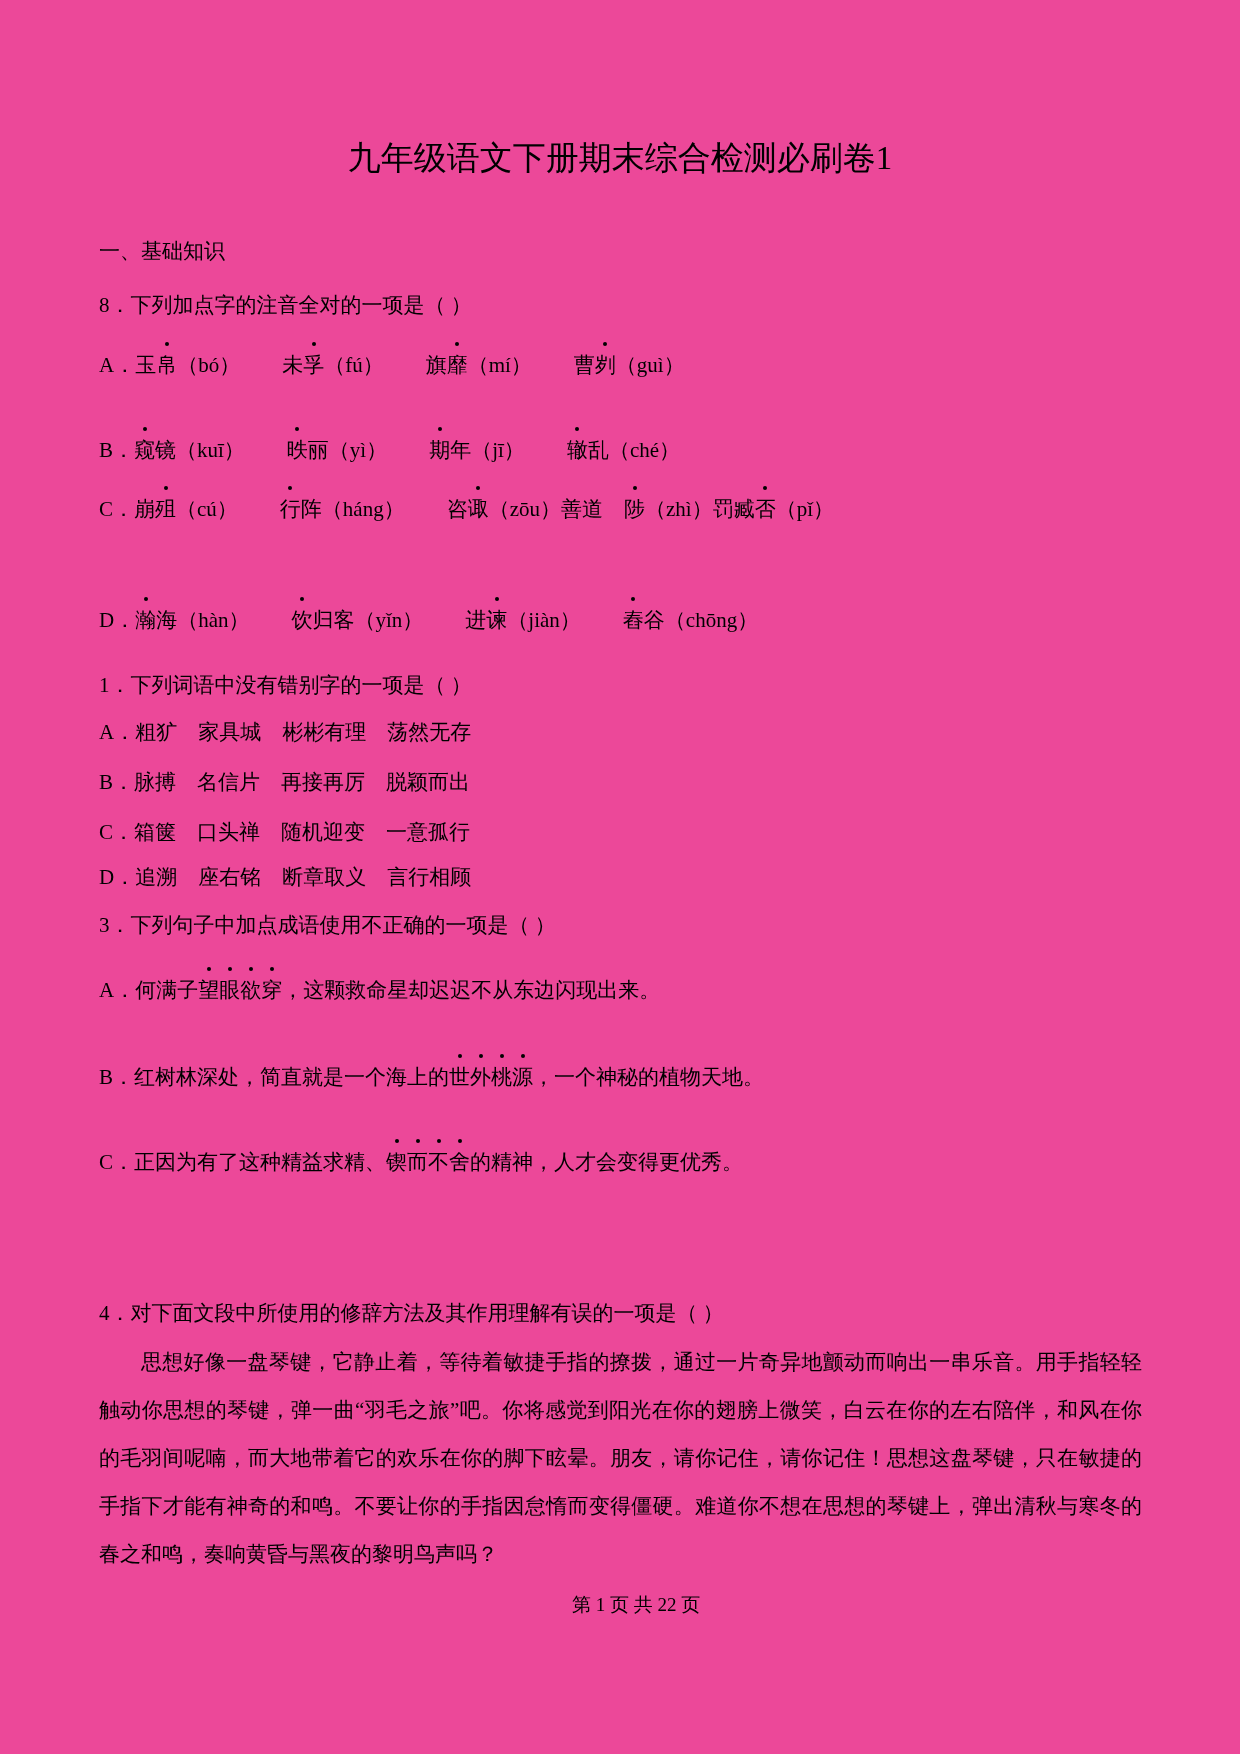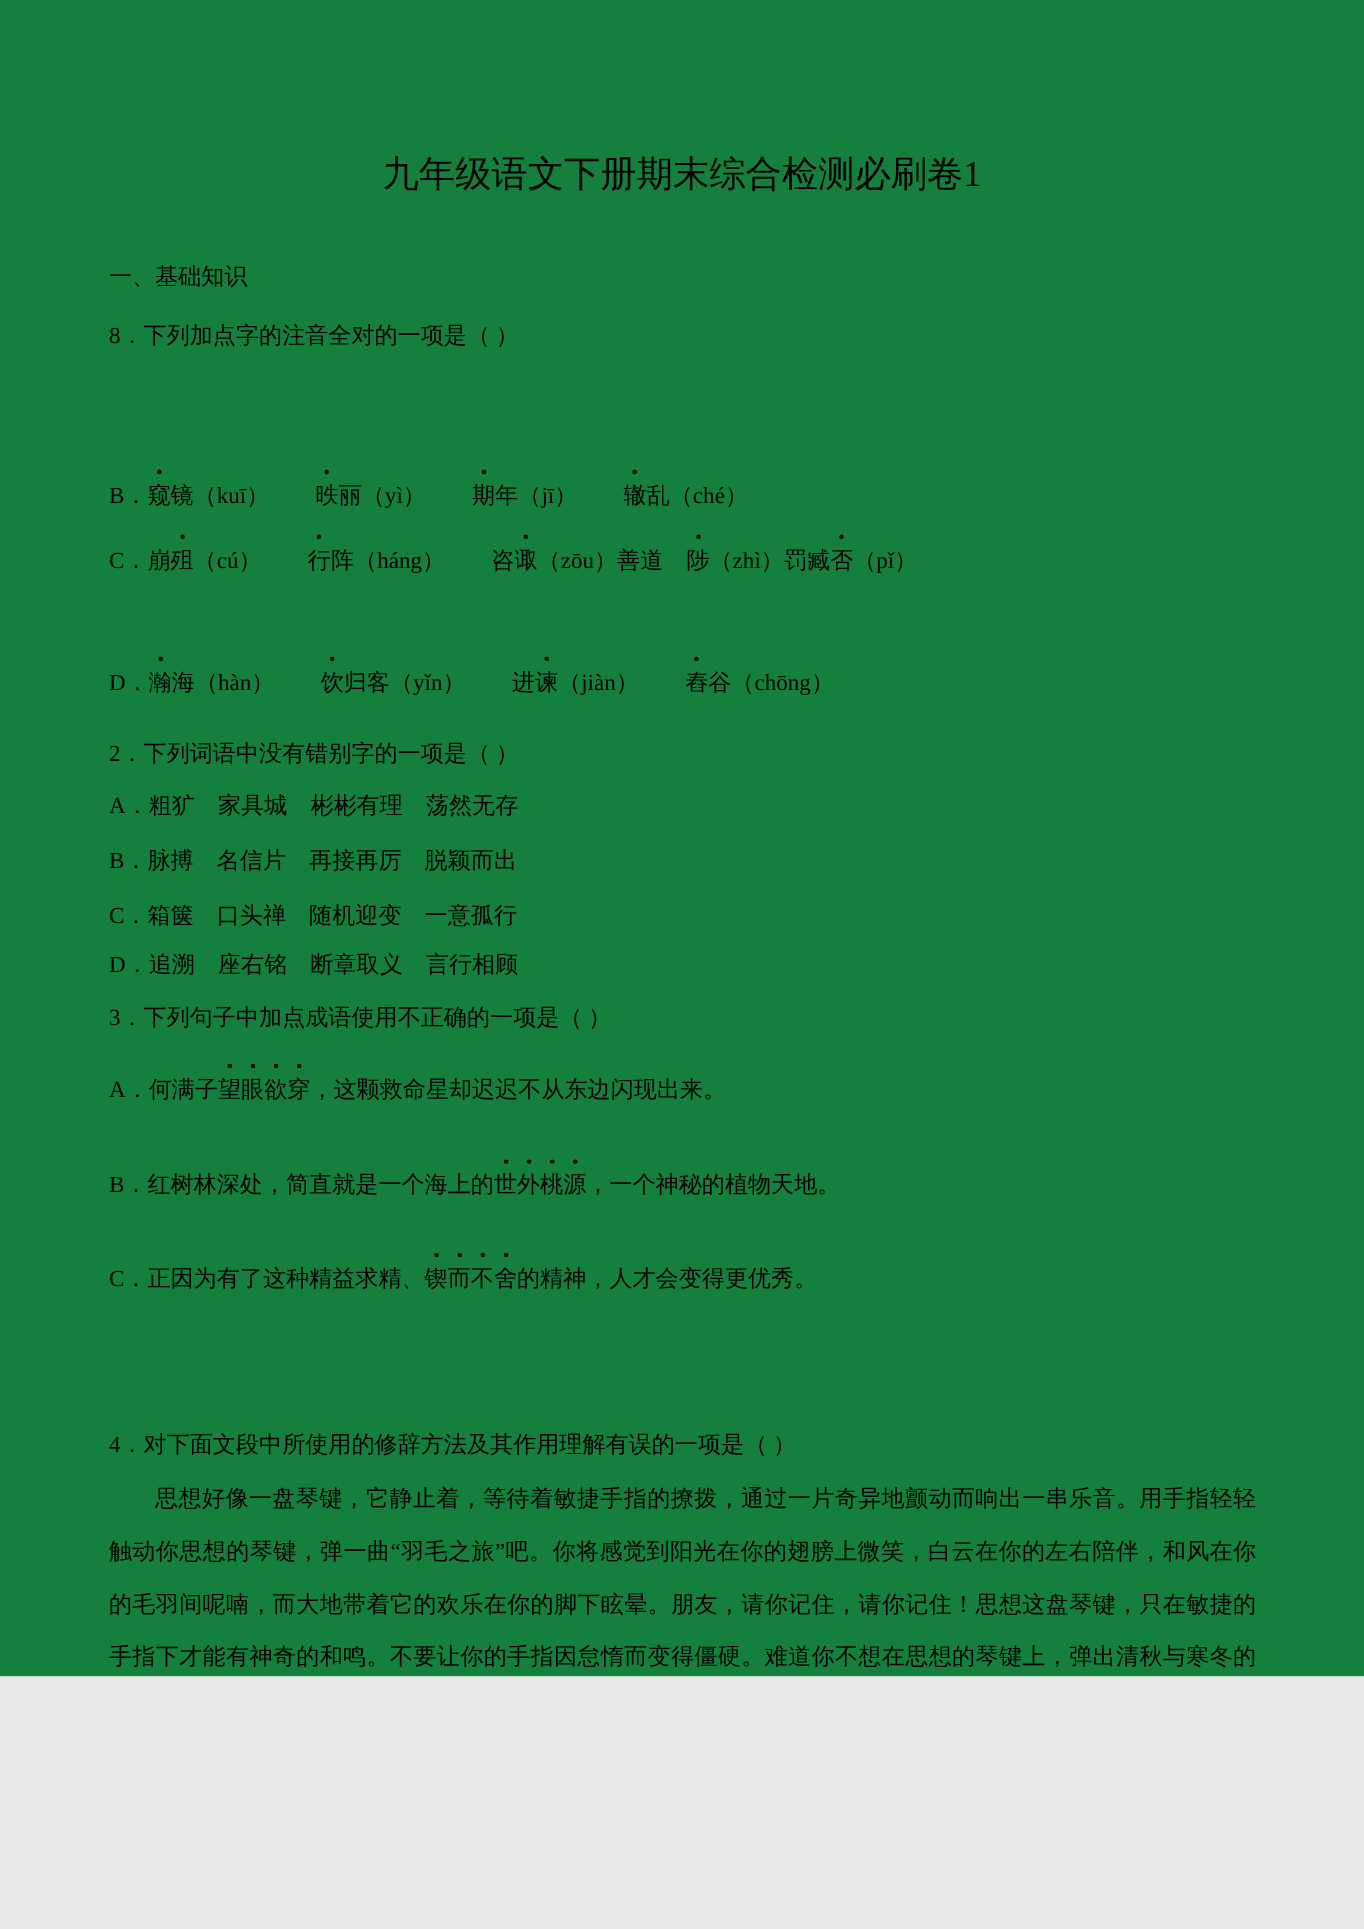"九年级语文下册期末综合检测必刷卷1" .page { background: #15803d -> #ec4899; height: 1524px -> 1754px }
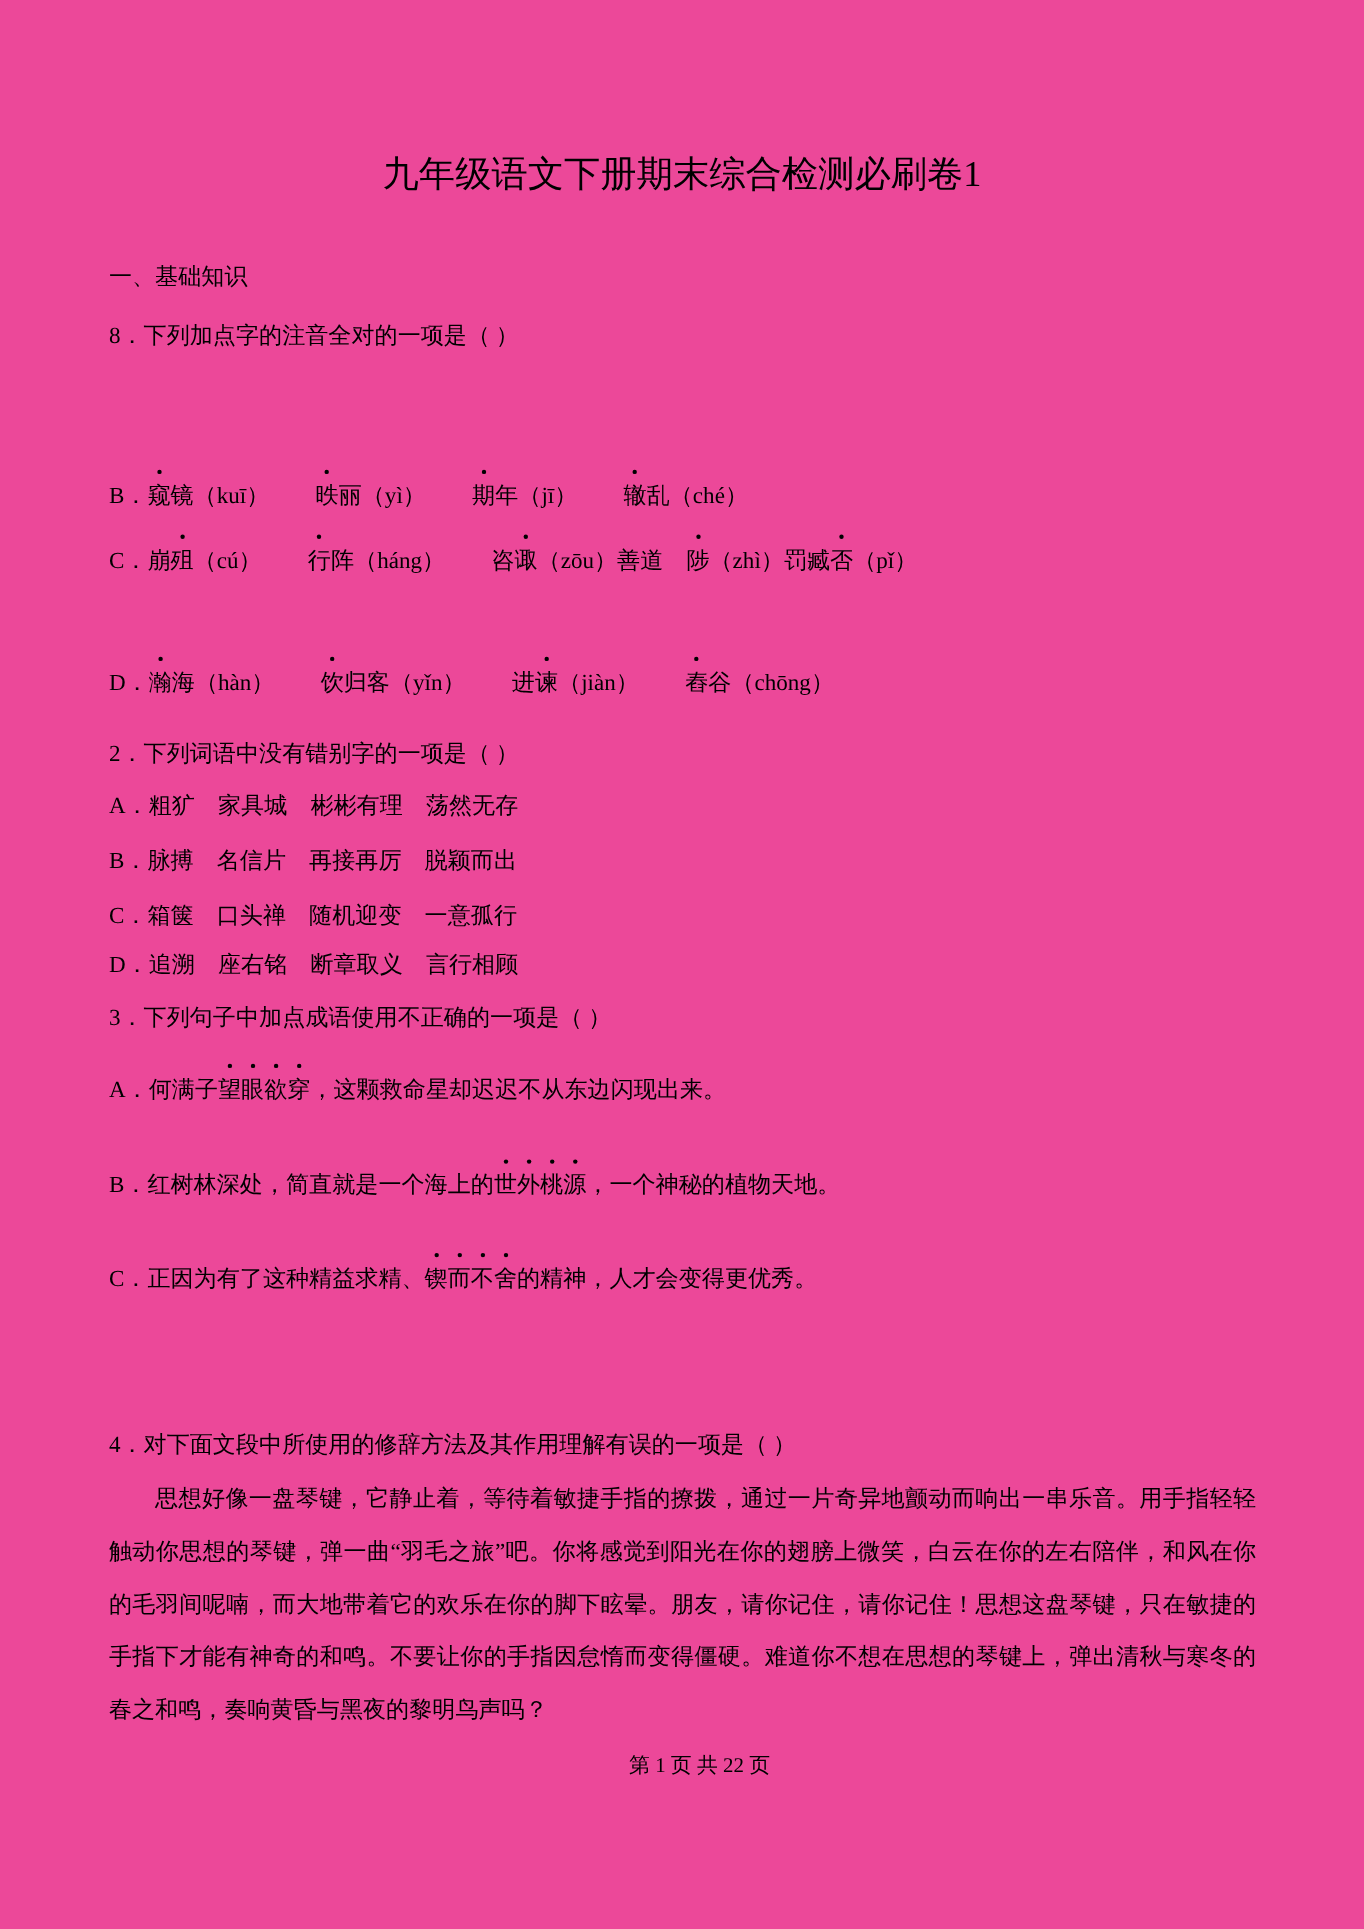"A．玉帛（bó） 未孚（fú） 旗靡（mí） 曹刿（guì）" div.line { html: none -> <div>A．玉<span>帛</span>（bó） 未<span>孚</span>（fú） 旗<span>靡</span>（mí） 曹<span>刿</span>（guì）</div> }
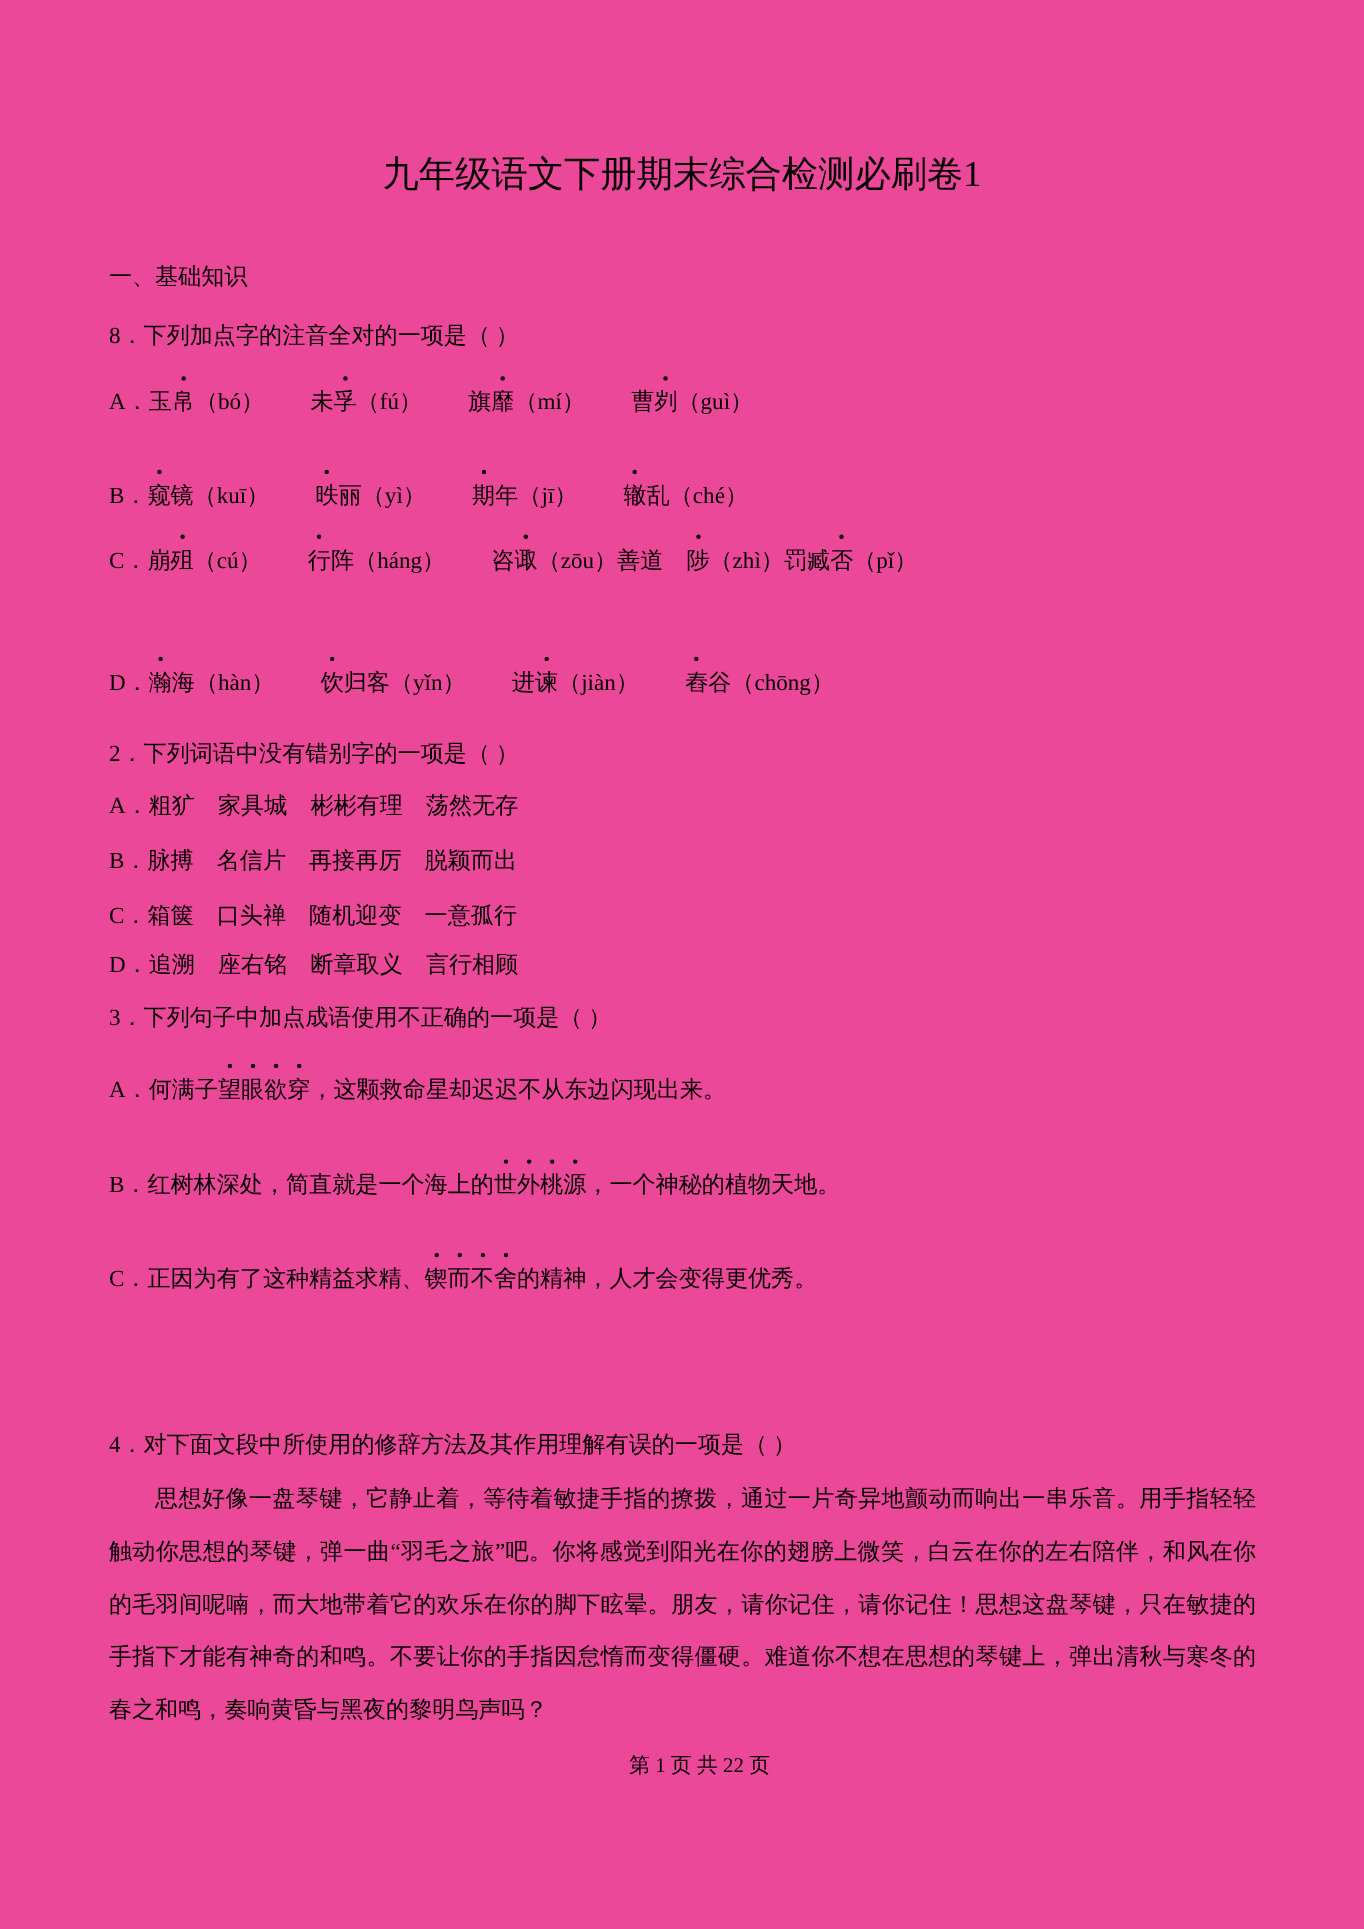"2．下列词语中没有错别字的一项是（ ）" div.line { text: 2 -> 1 }
